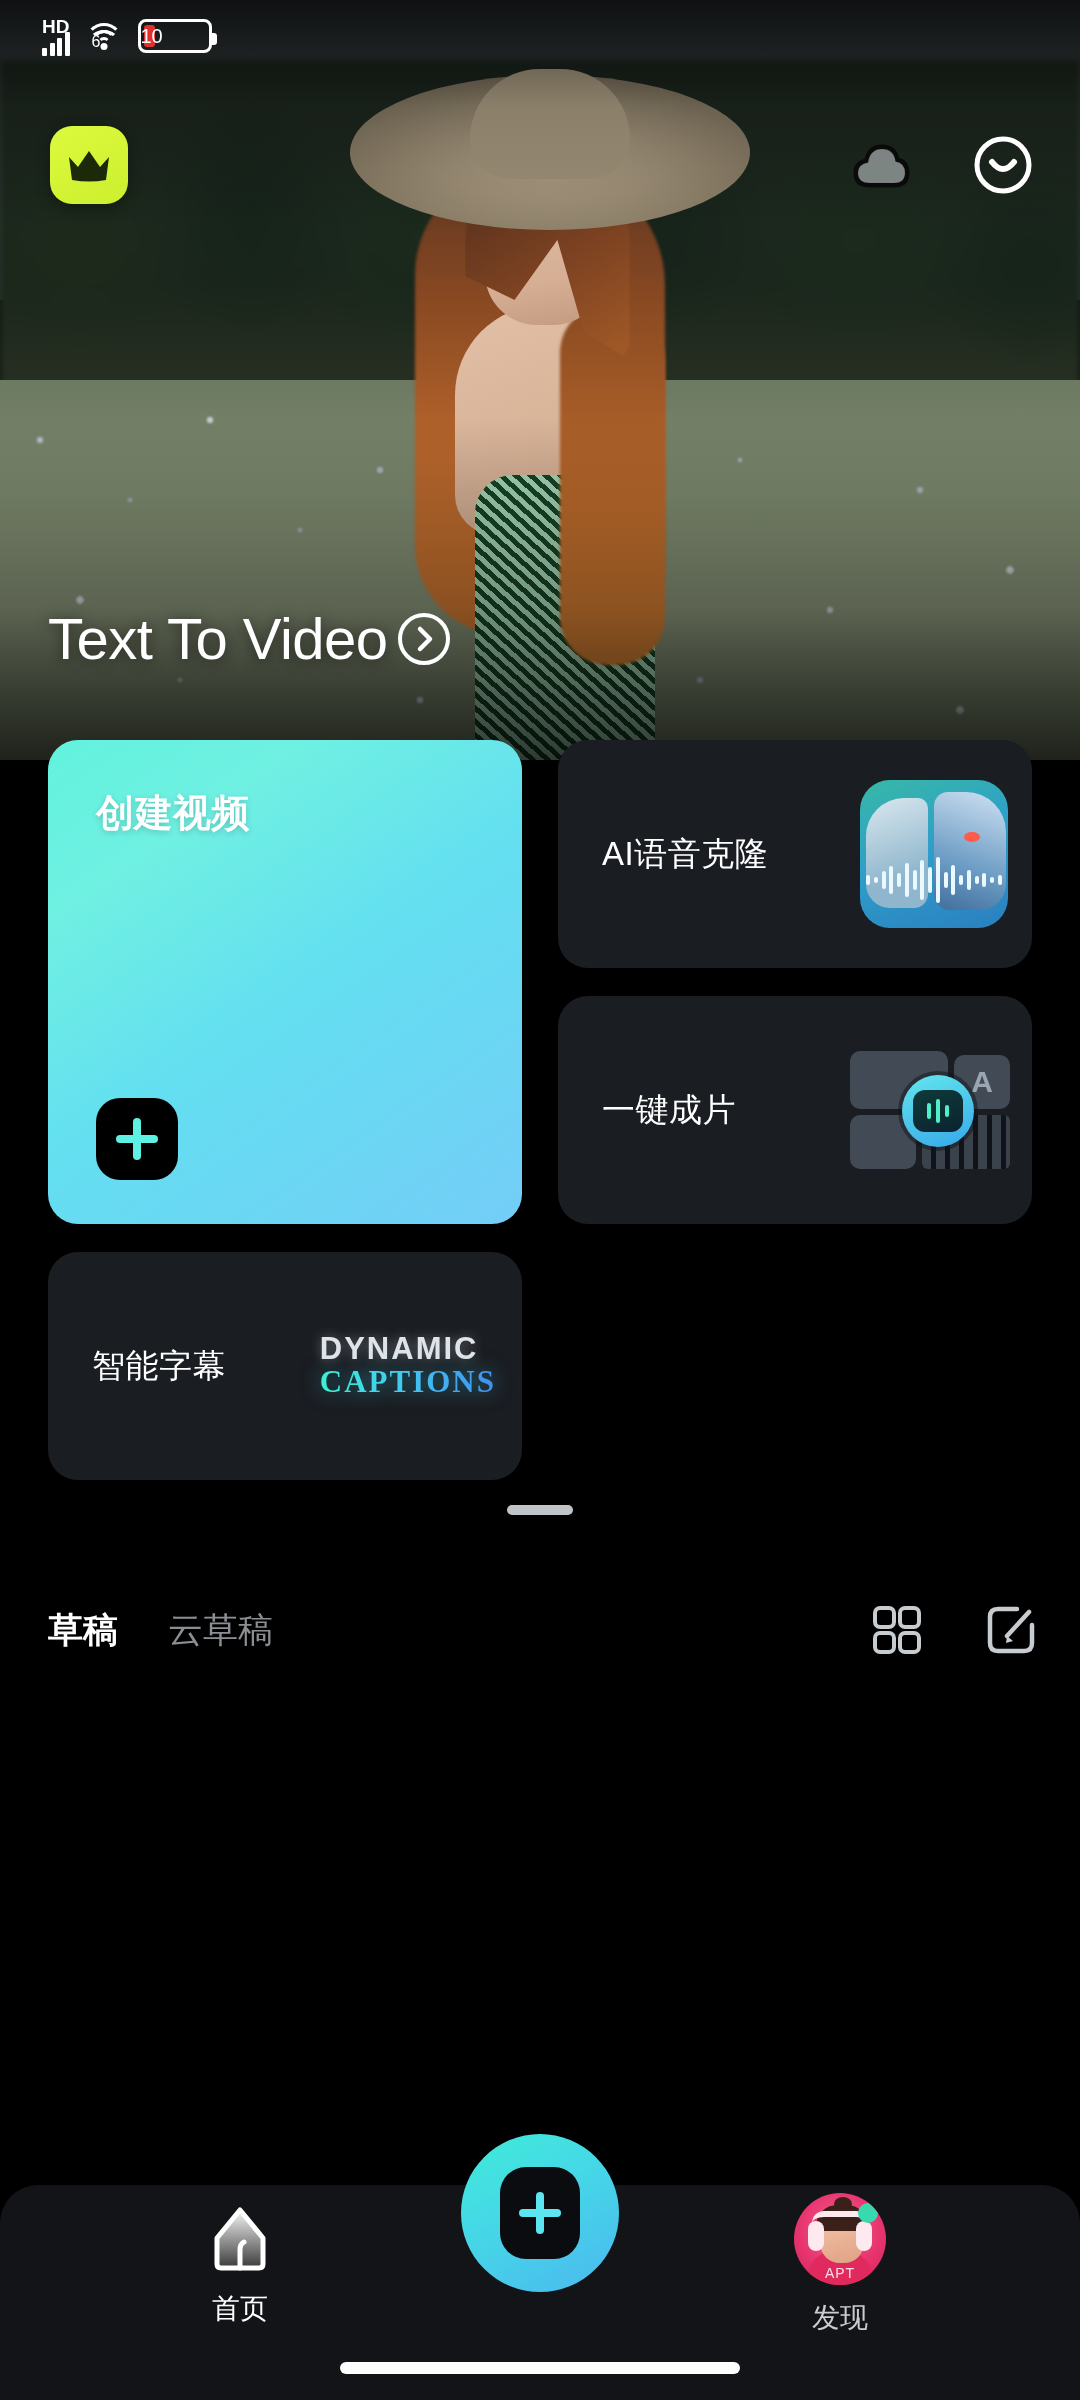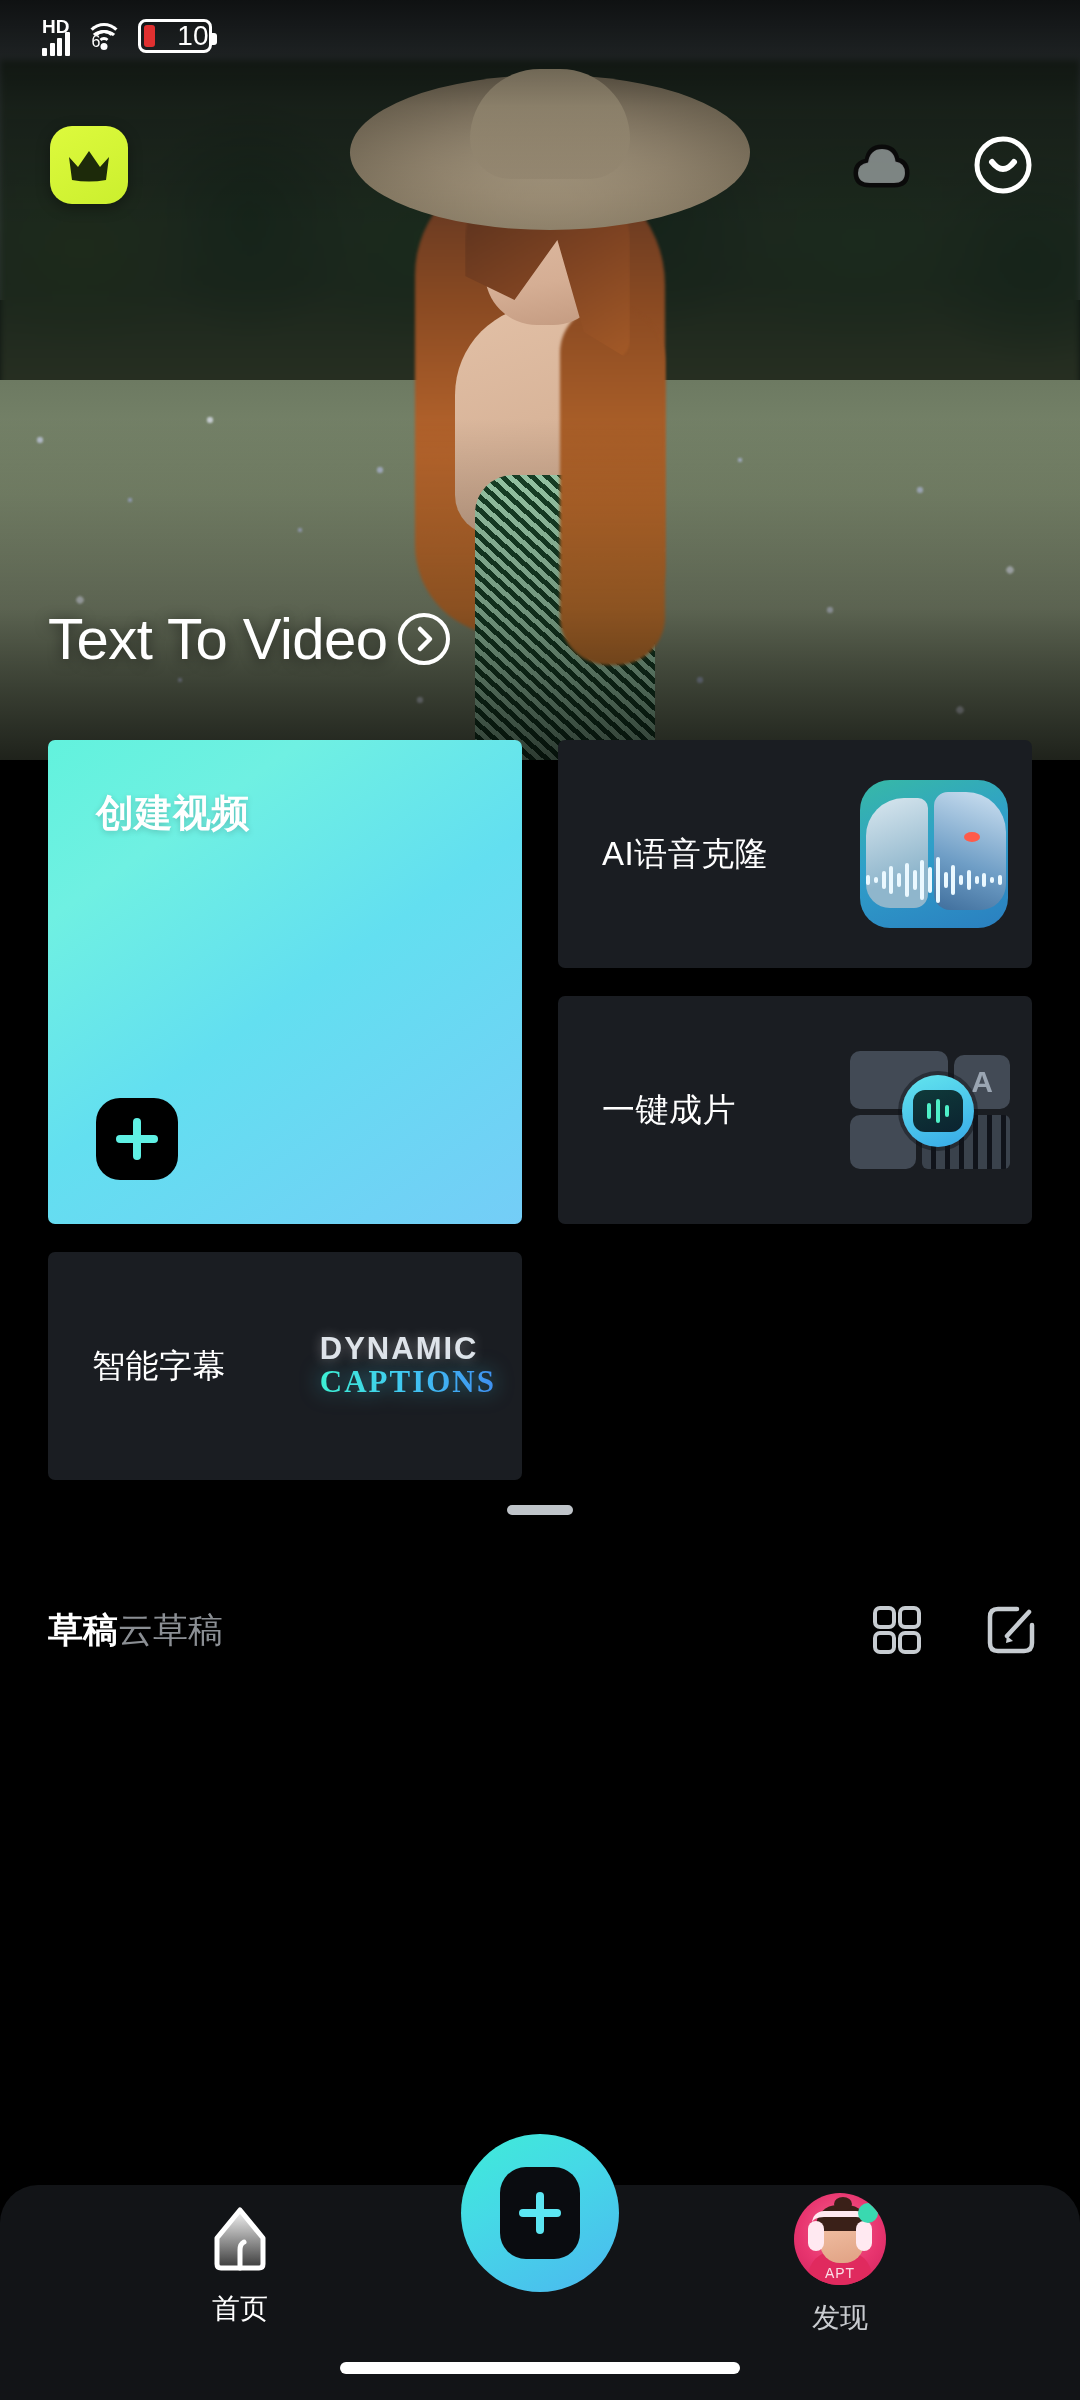"10" .bat-num { font-size: 28px -> 20px; text-align: right -> left }
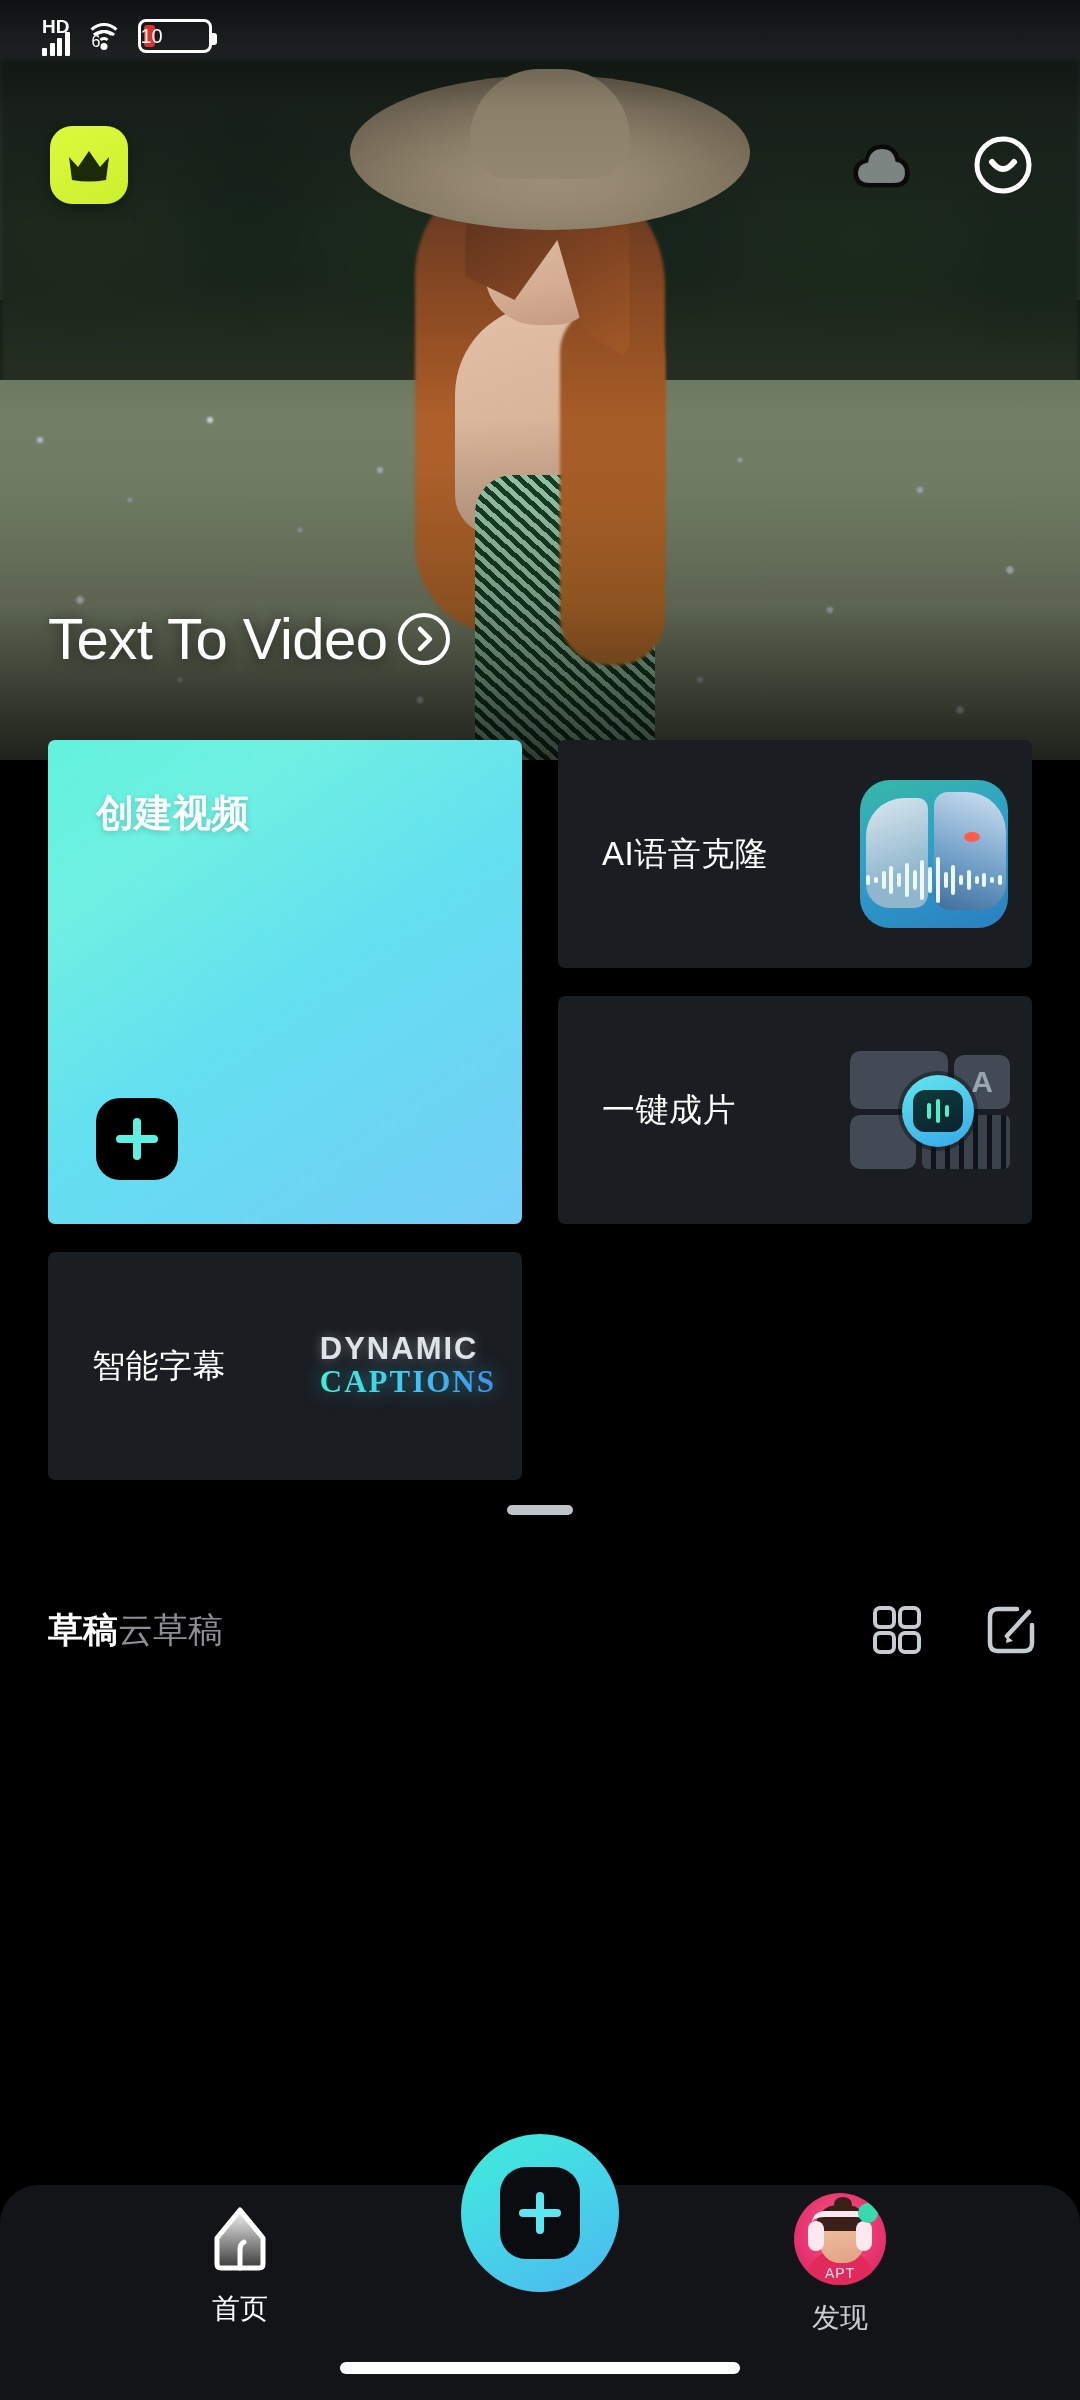"创建视频" .card { border-radius: 7px -> 30px }
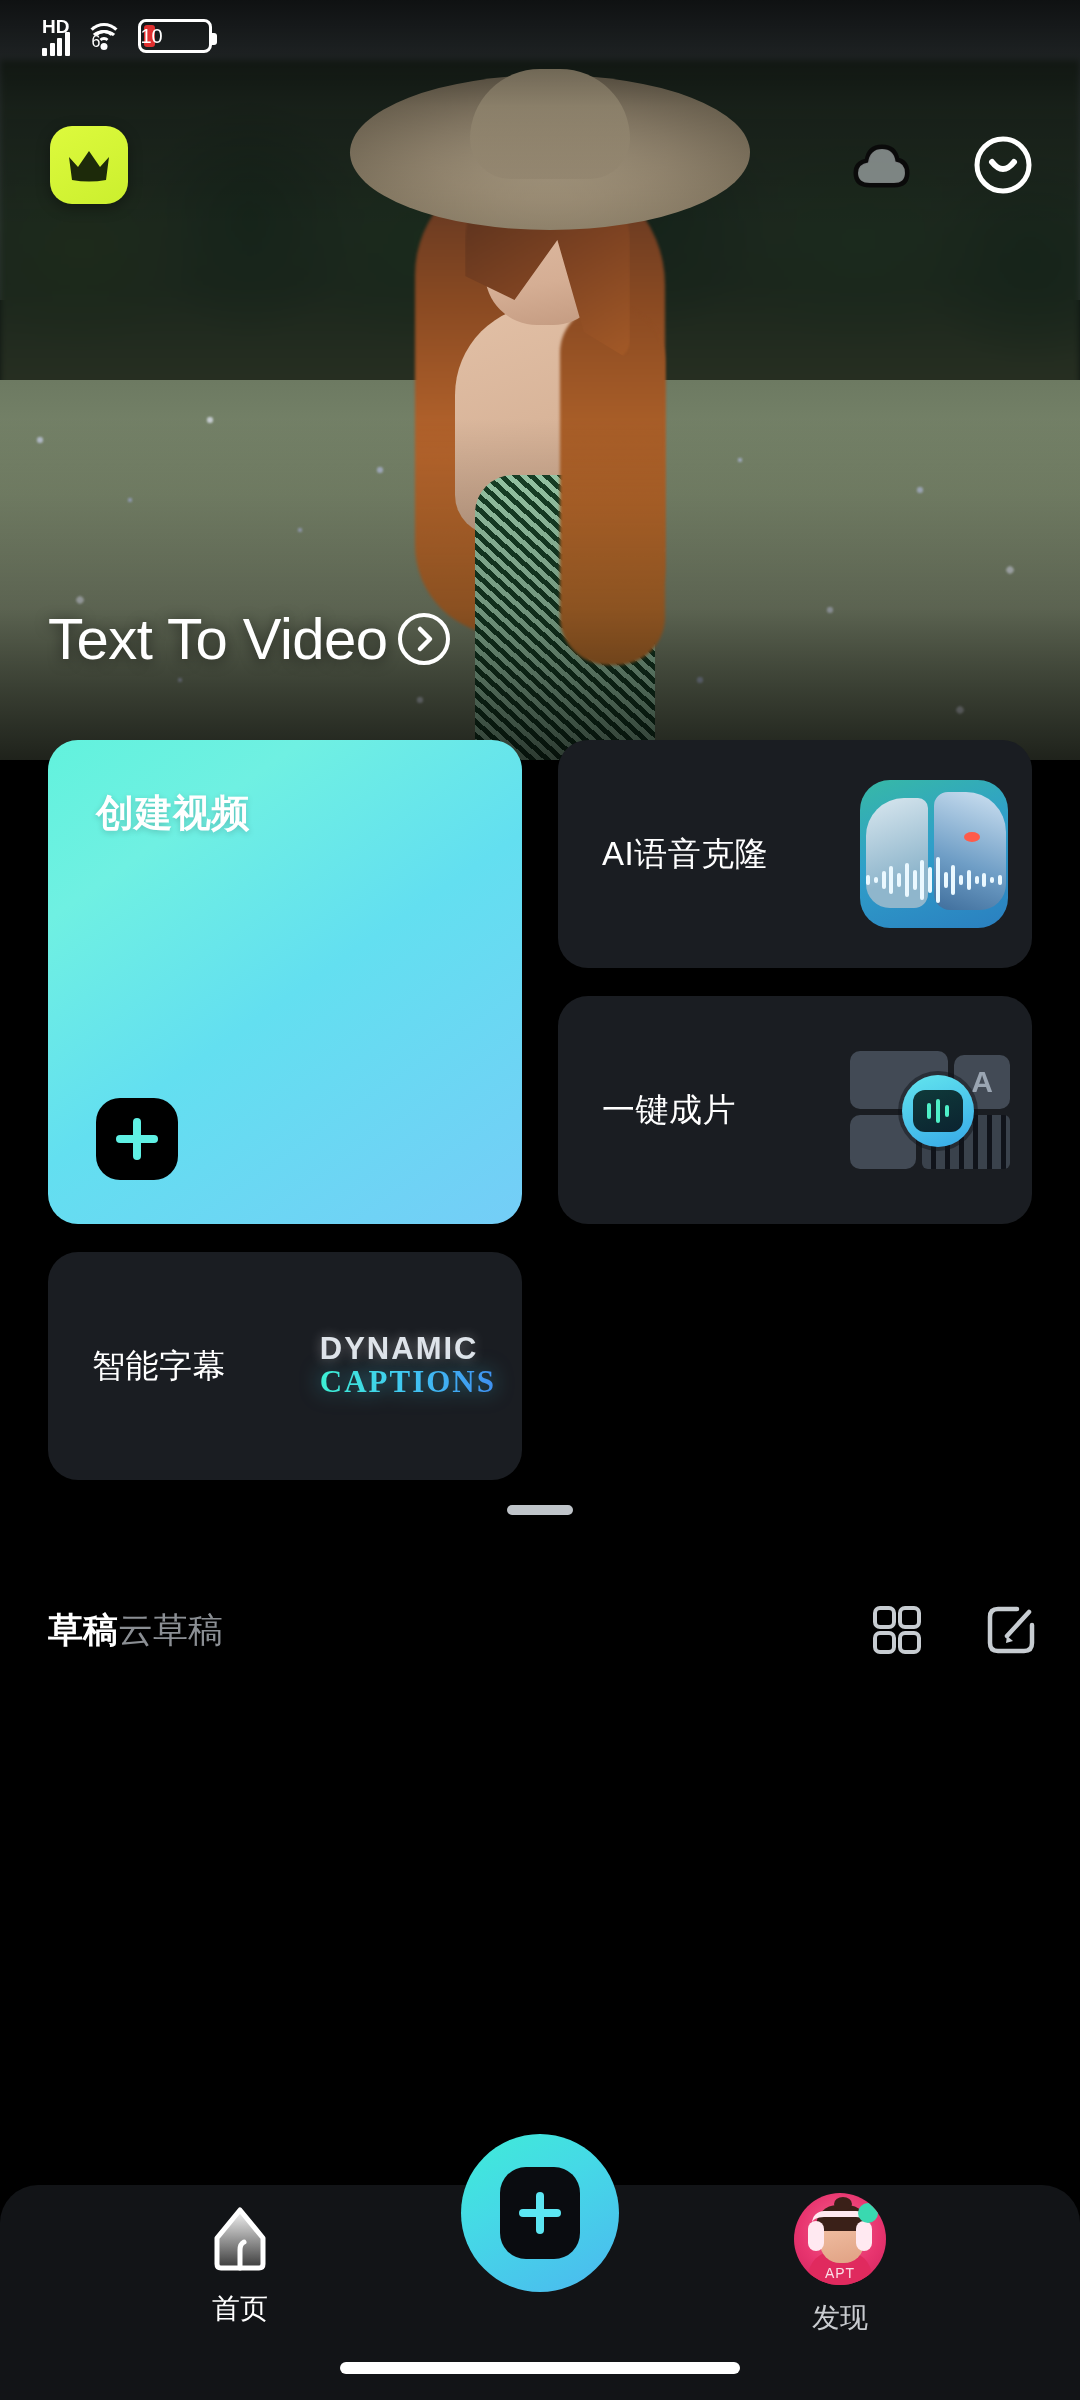"草稿" .tabs { gap: none -> 50px }
